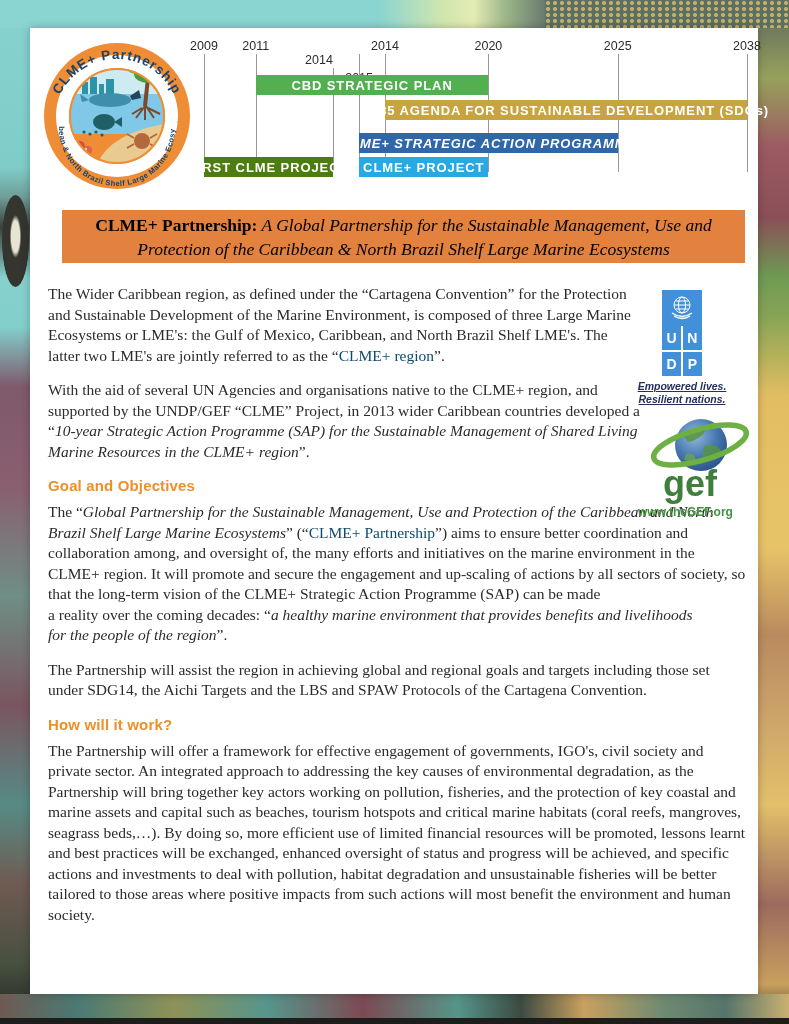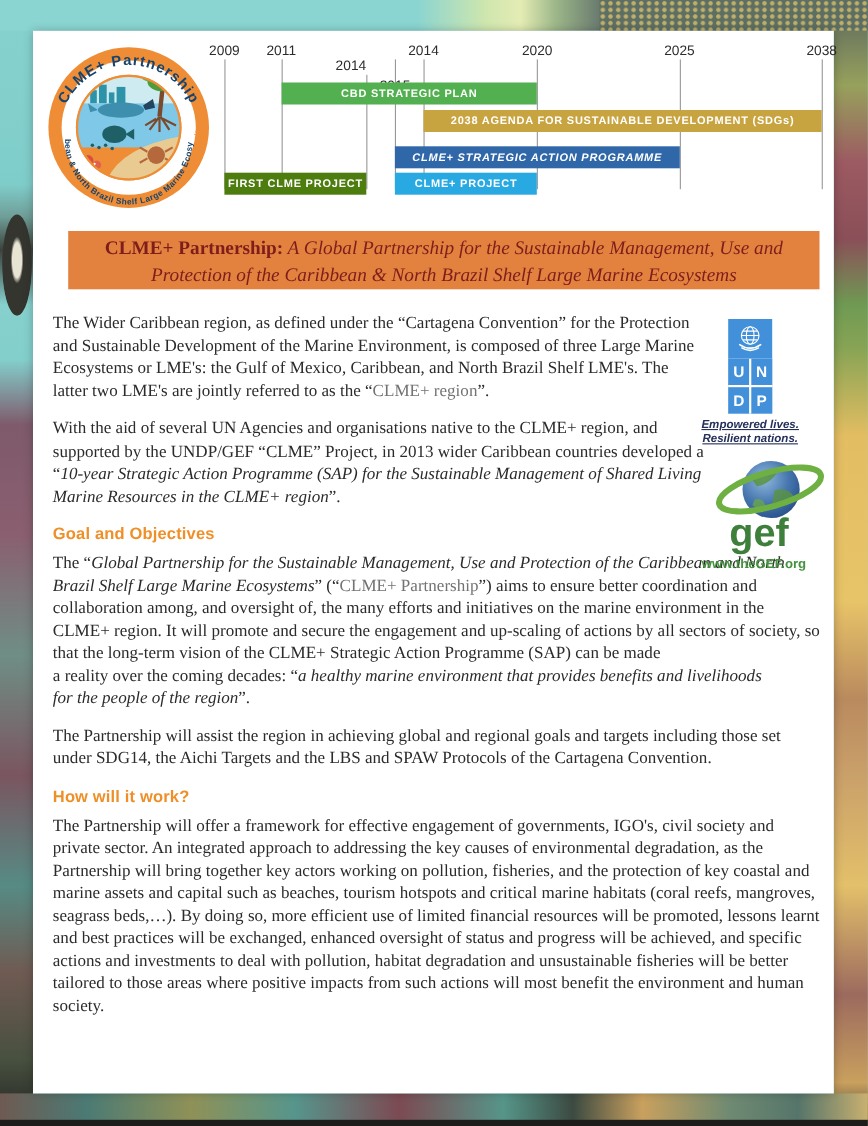"CBD STRATEGIC PLAN" .tl-bar { font-size: 10px -> 13px }
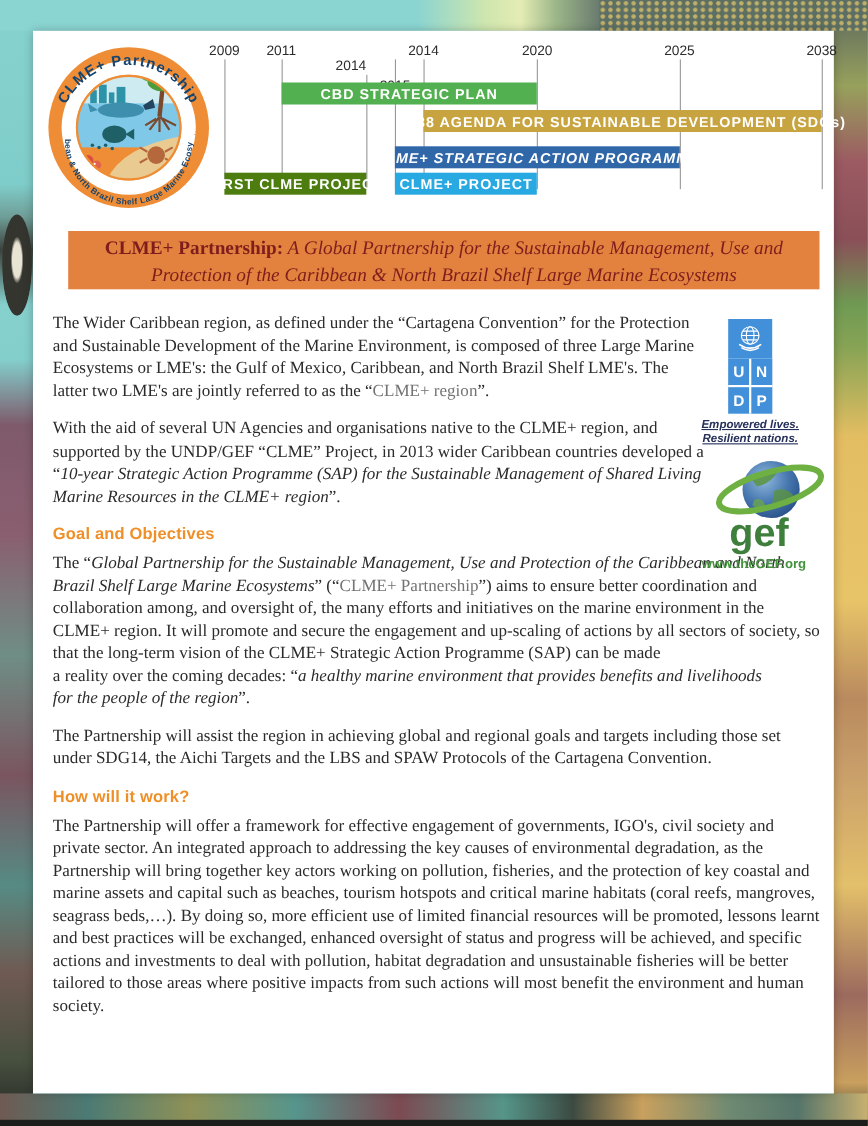"2038 AGENDA FOR SUSTAINABLE DEVELOPMENT" div.tl-bar { text: 2038 -> 2035 }
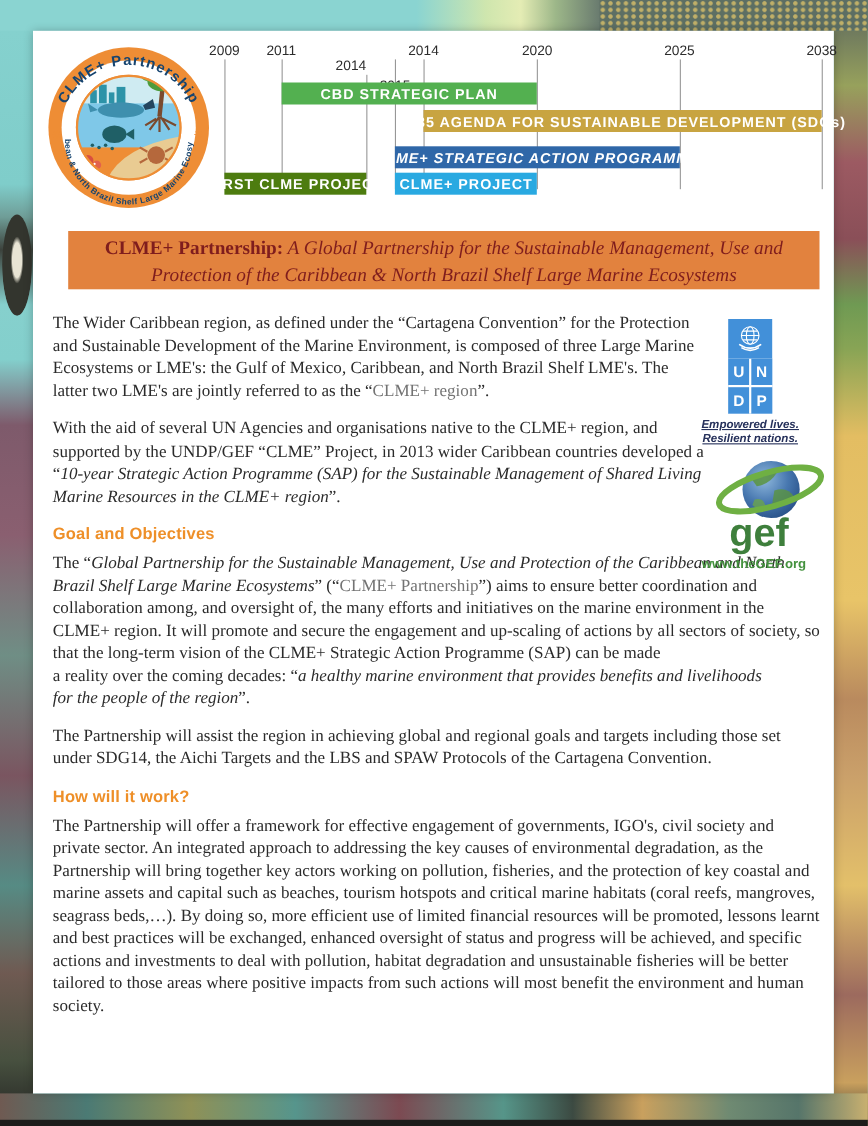"CLME+ Partnership: A Global Partnership" #banner { color: #7f1d1d -> #000000 }
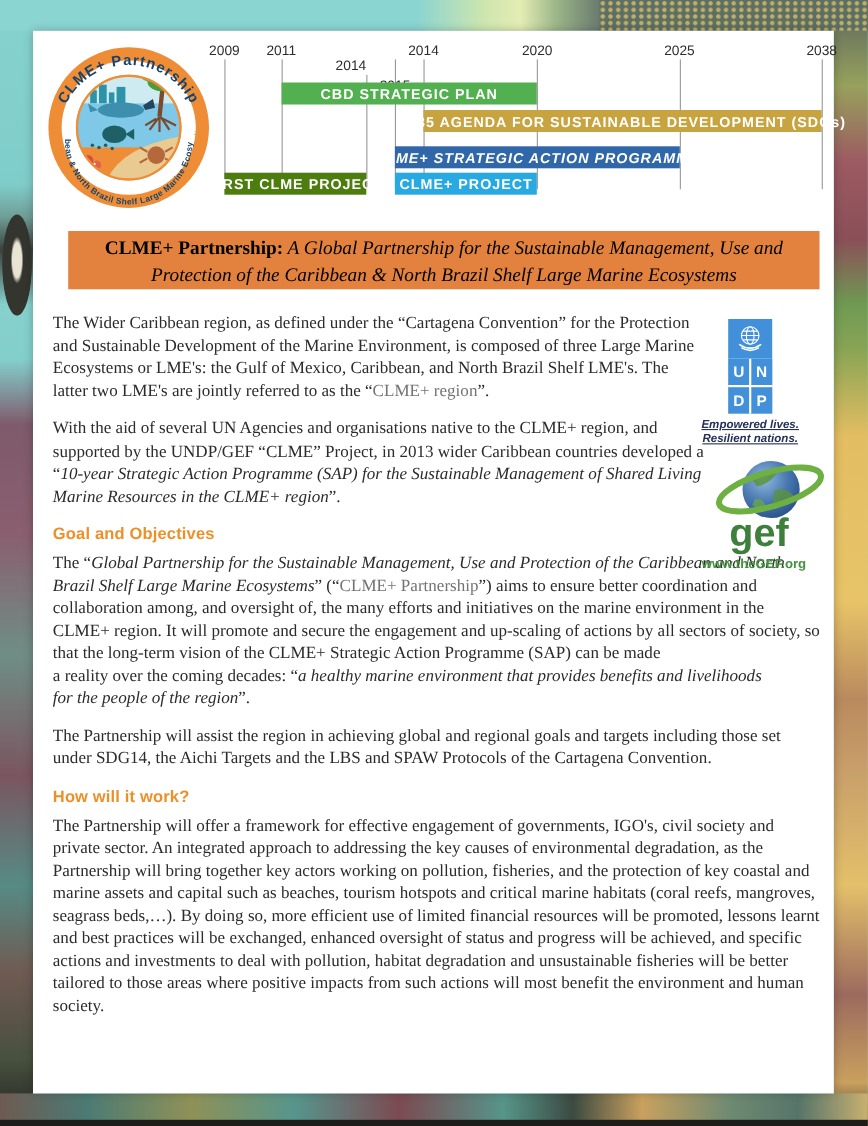"CLME+ region" .seg-orange { color: #737373 -> #0c4a6e }
